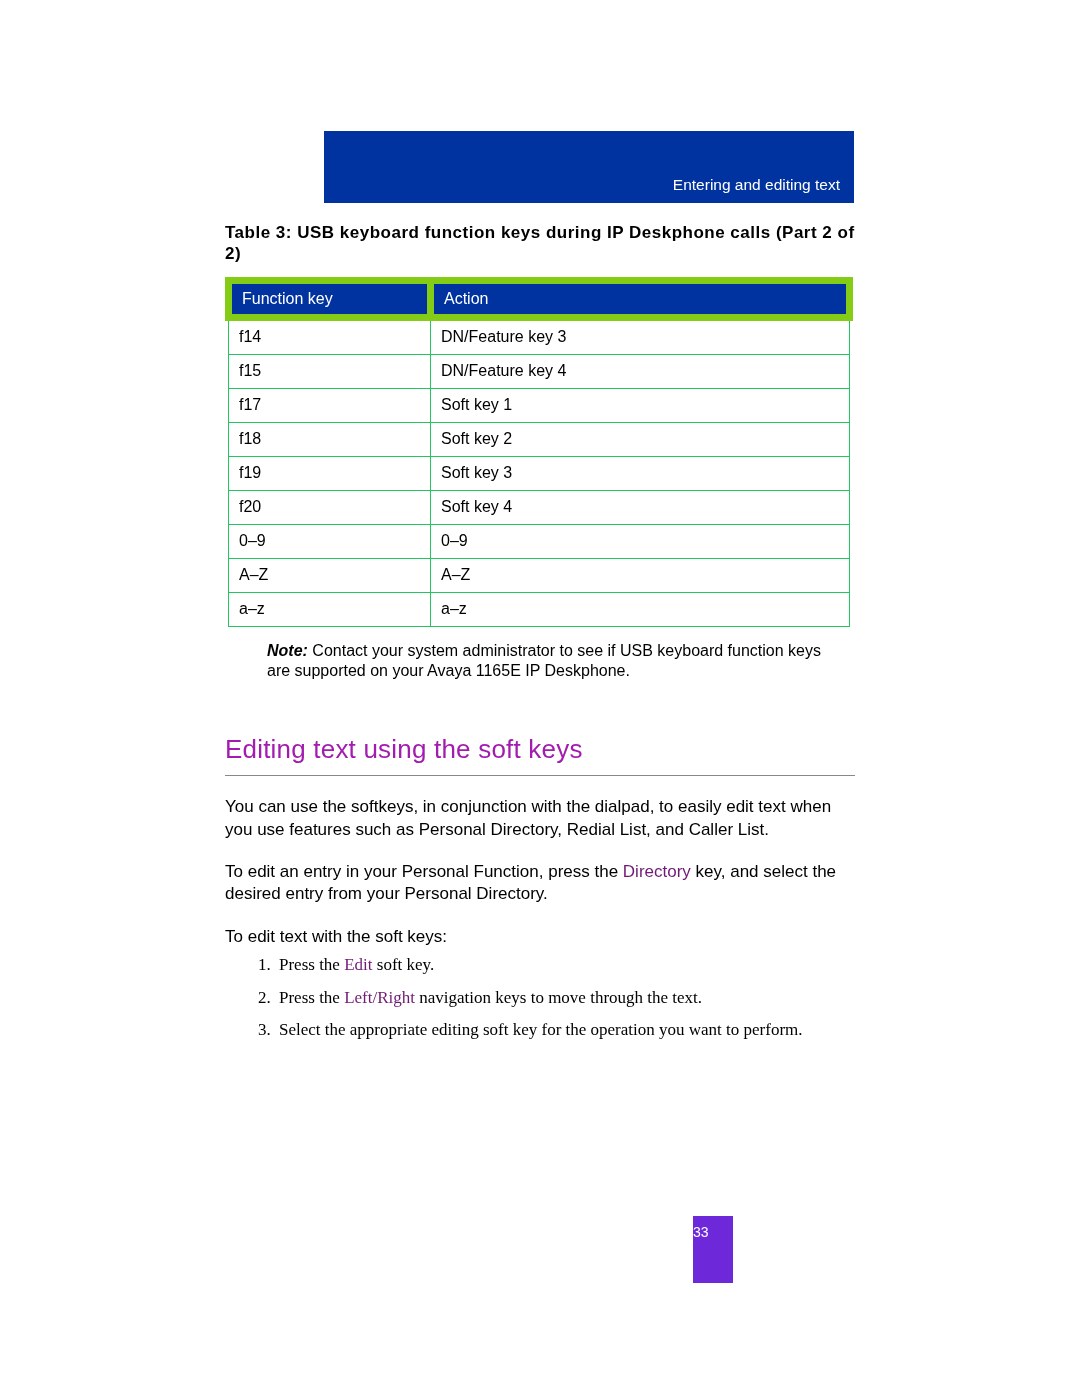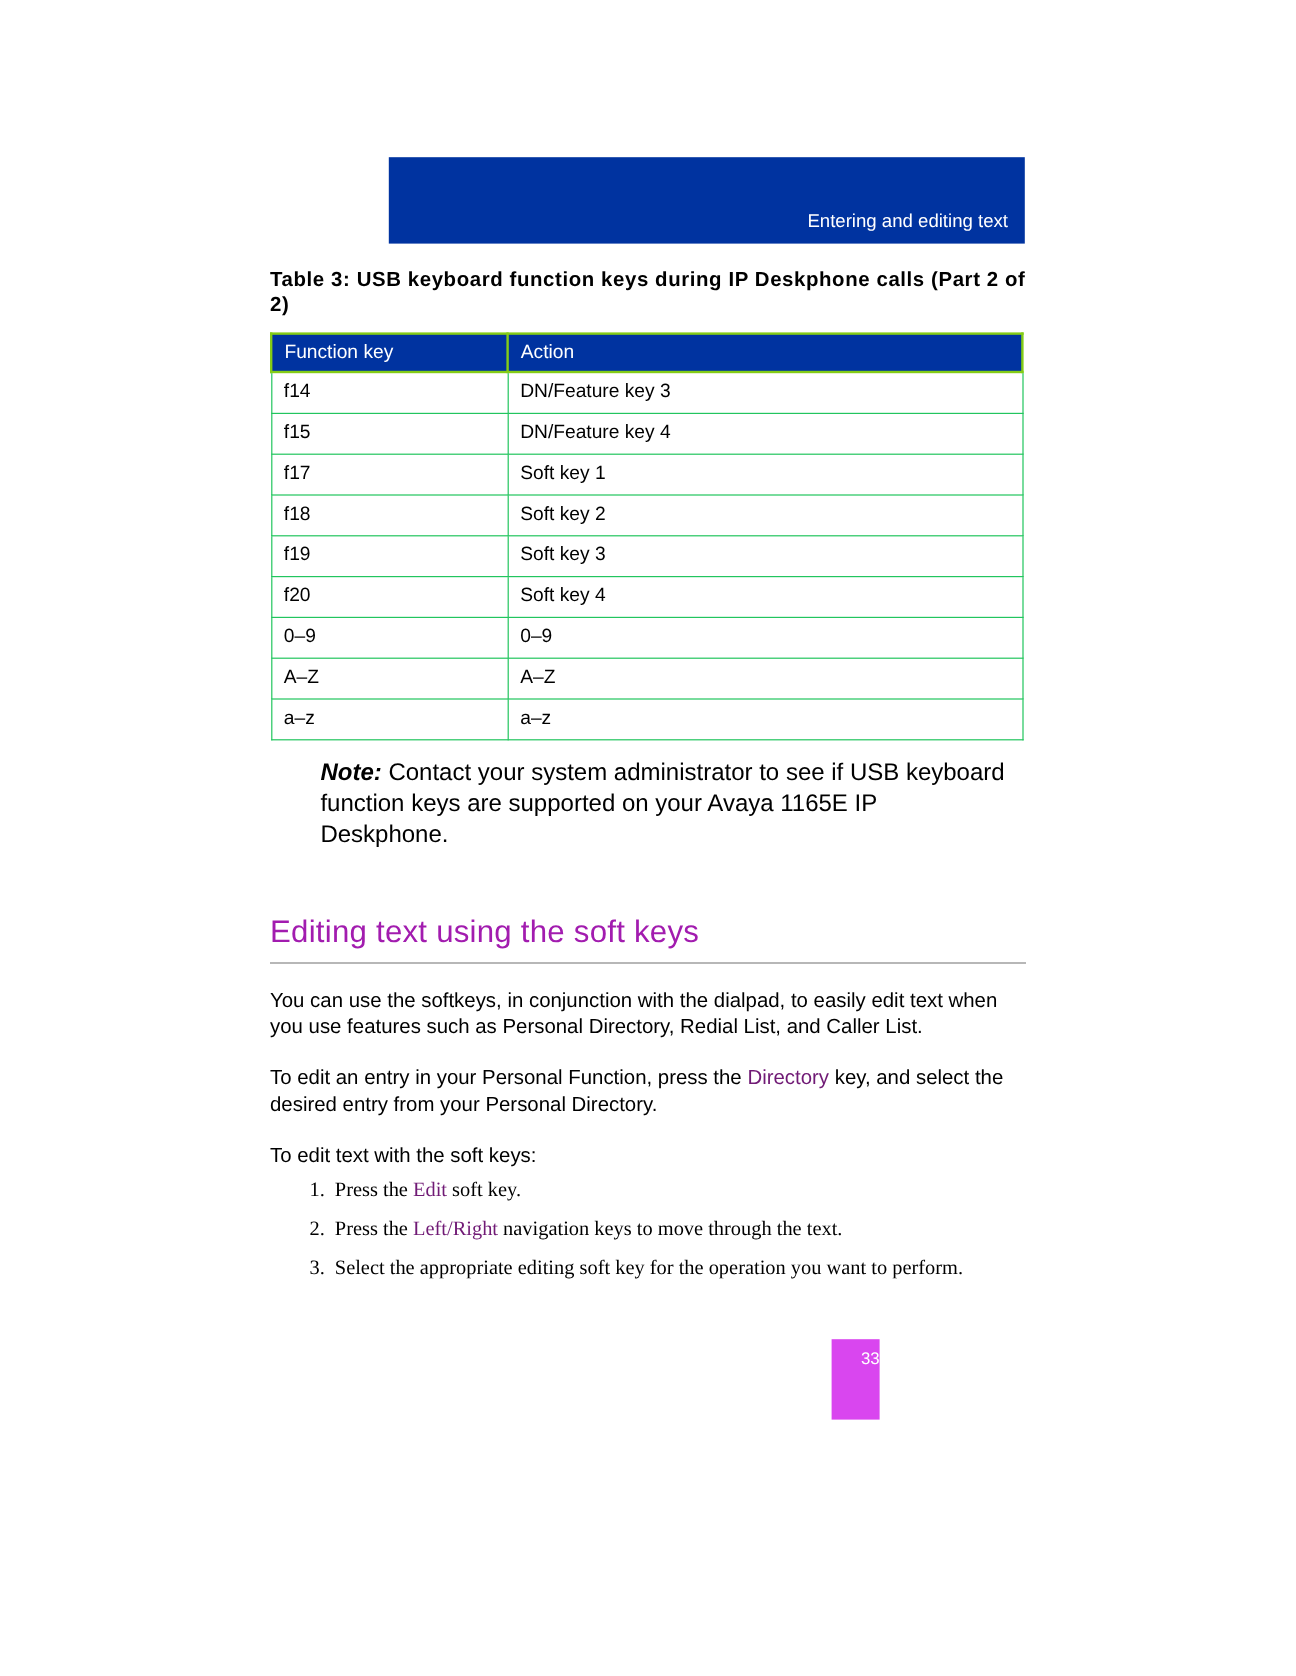"Function key" table.fn th { border: 2px solid #84cc16 -> 7px solid #84cc16 }
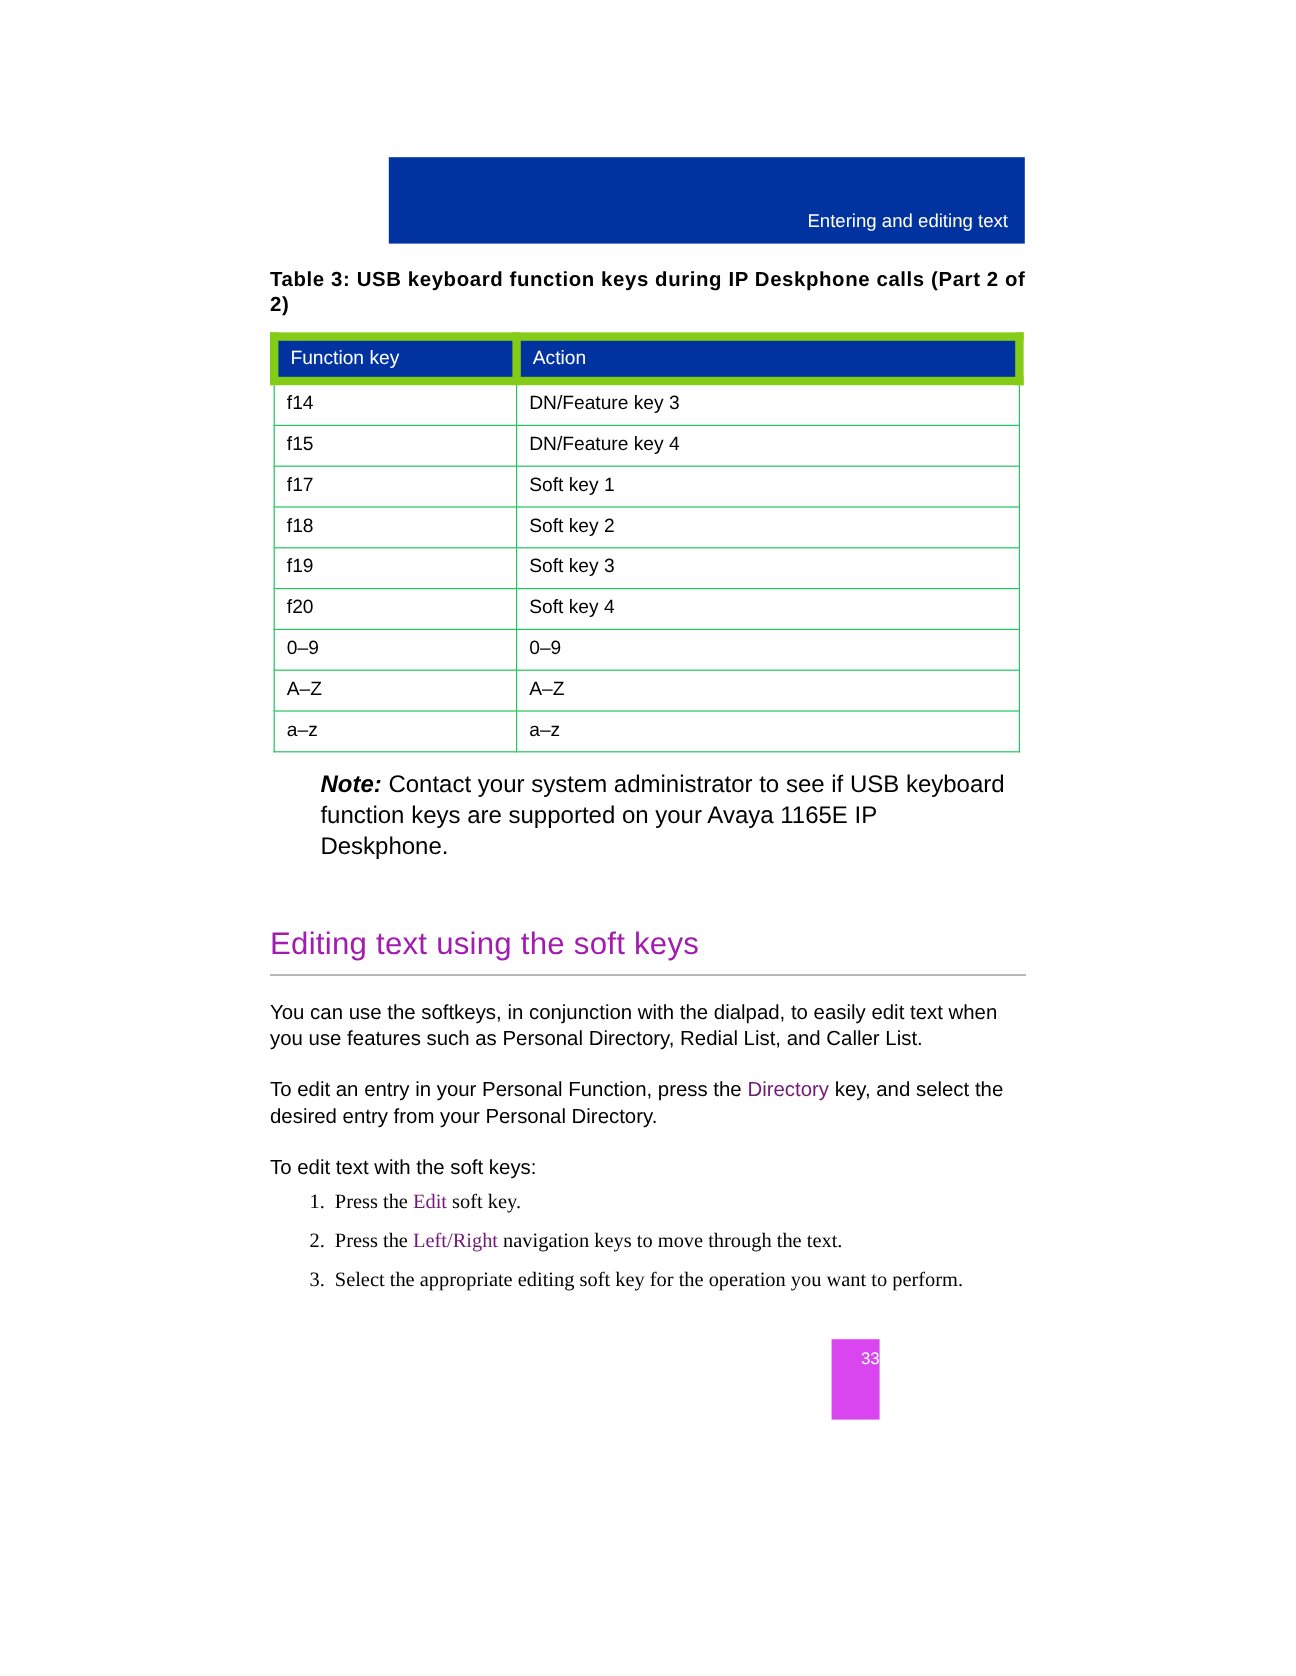"Note: Contact your system administrator" .note { font-size: 20px -> 16px }
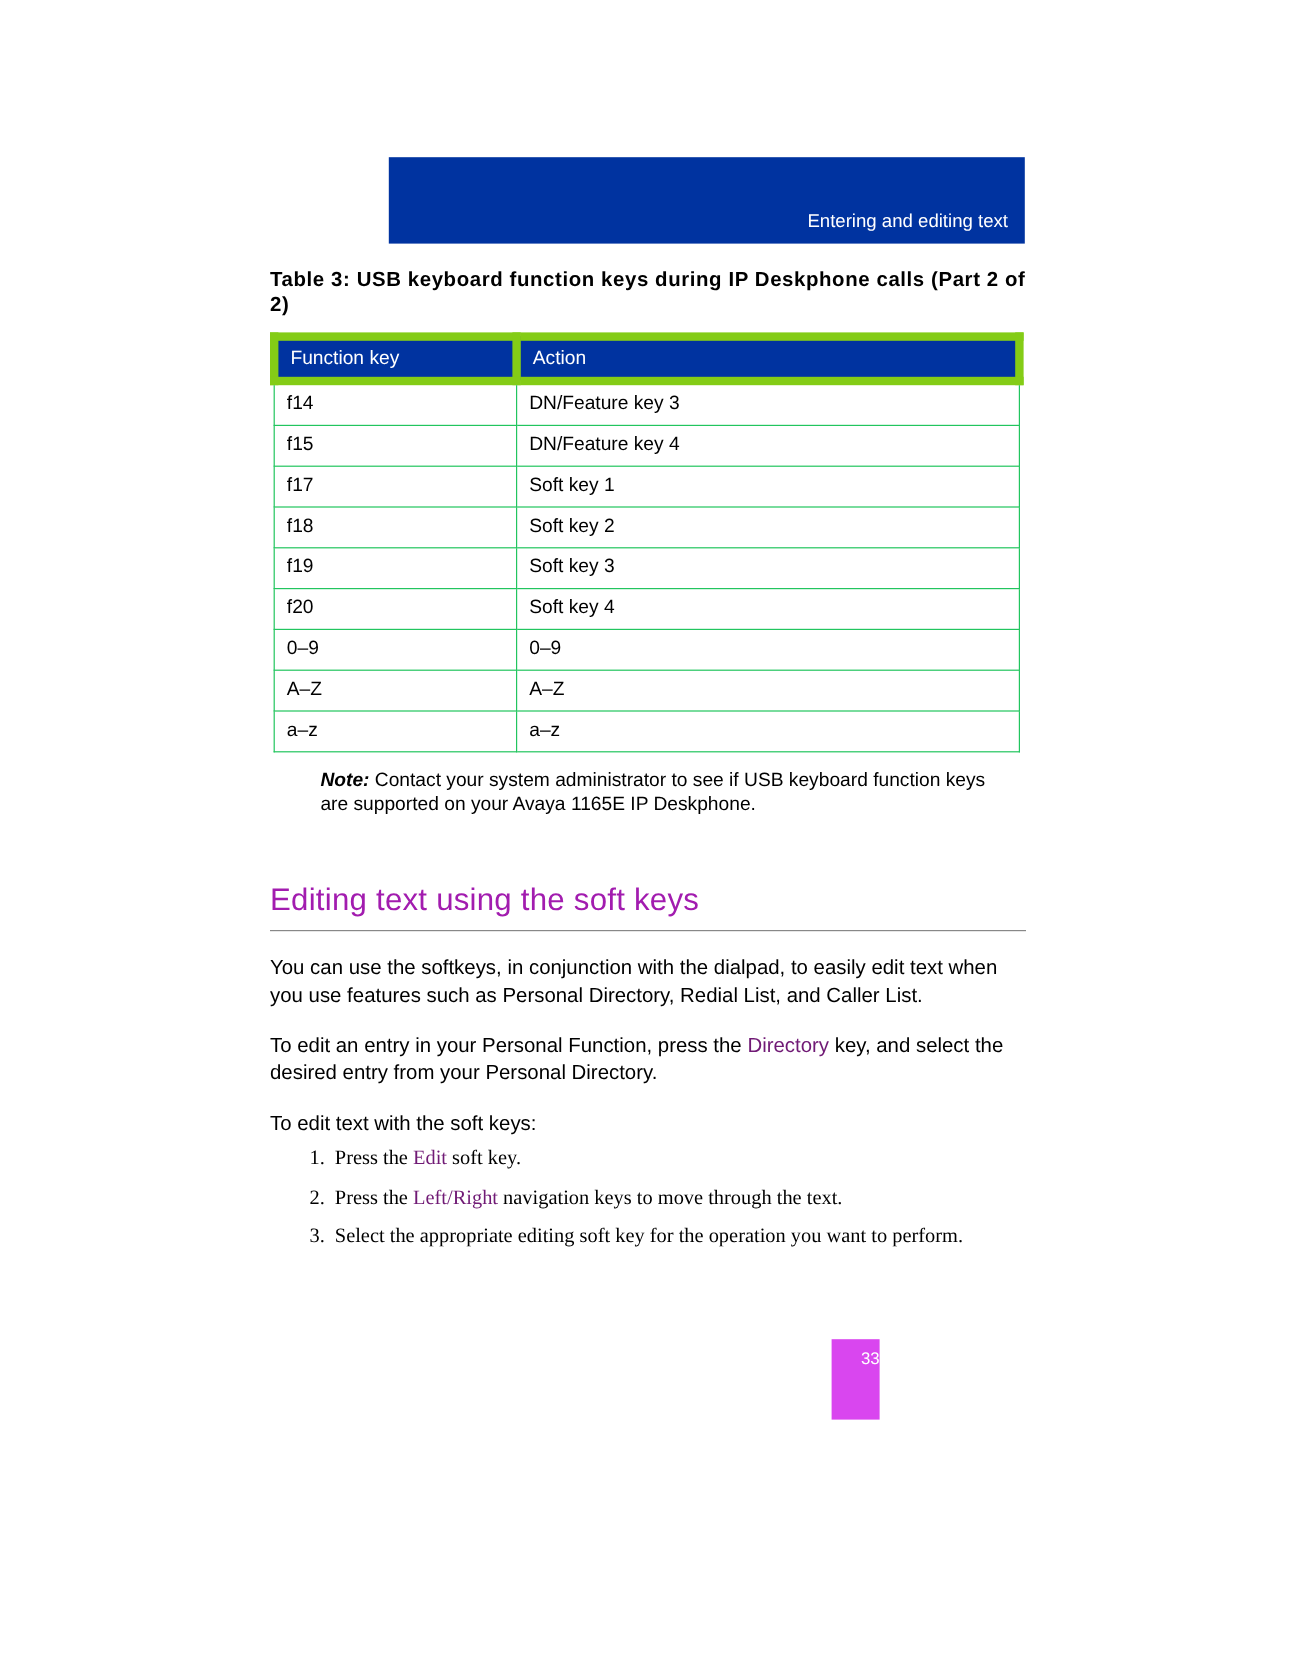"33" .page-number-box { background: #d946ef -> #6d28d9; text-align: right -> left; top: 1116px -> 1216px }
